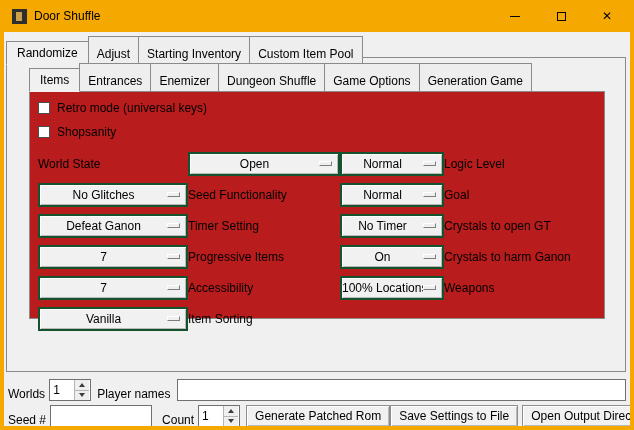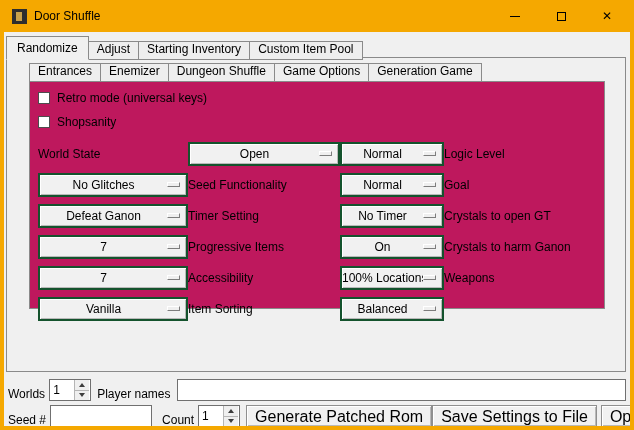"Adjust" .tab { padding: 0 8px 3px -> 10px 8px 3px }
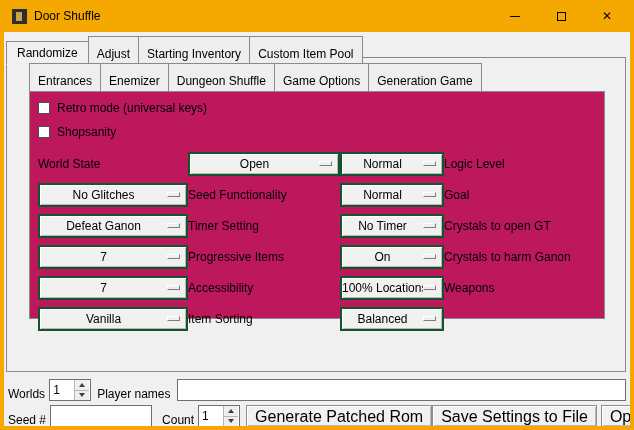"Items" div.tab { html: none -> <div>Items</div> }
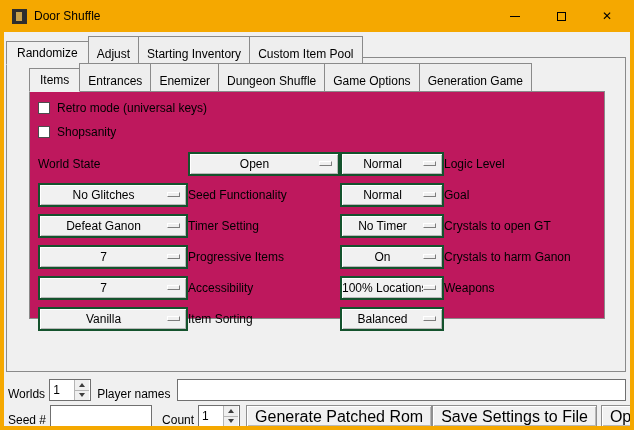"Retro mode (universal keys)" .inner-panel { background: #be185d -> #b91c1c }
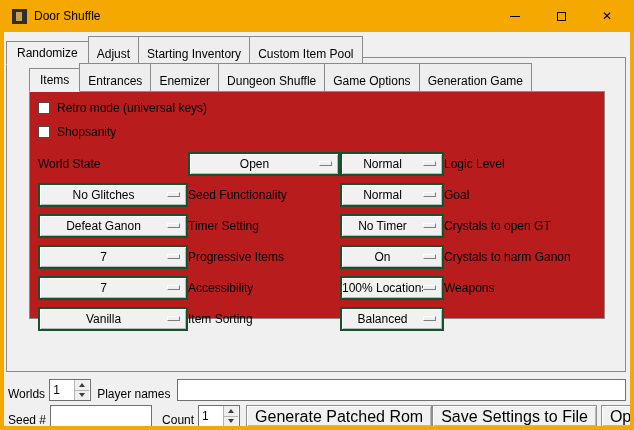"Balanced" div.dropdown { html: <div> <span>Balanced</span> <span></span> </div> -> none }
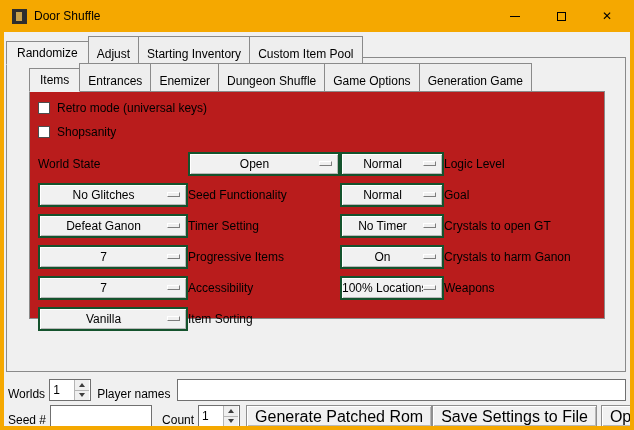"Generate Patched Rom" .btn { font-size: 16px -> 12px }
